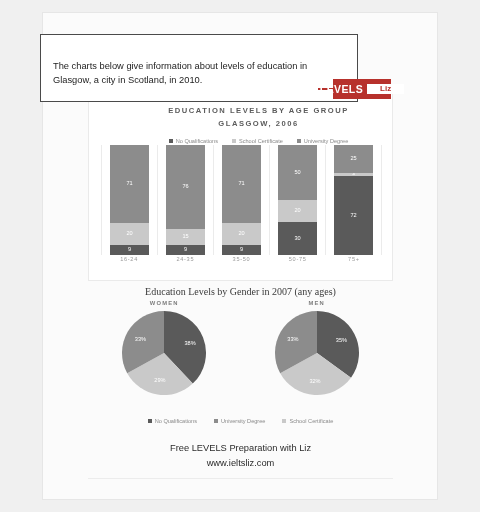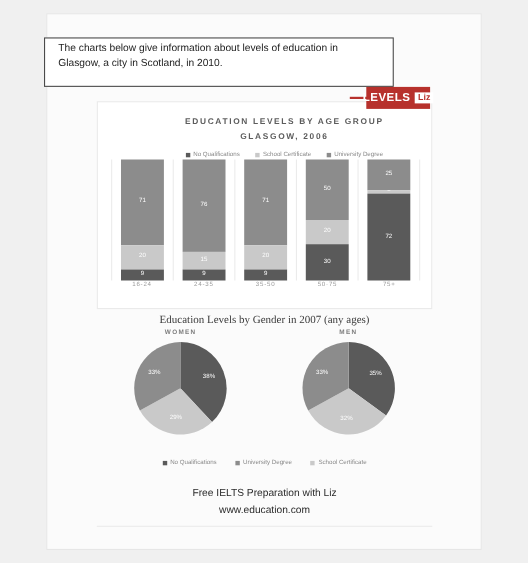"The charts below give information" .prompt-box { padding: 1px 12px 13px 12px -> 24px 12px 13px 12px }
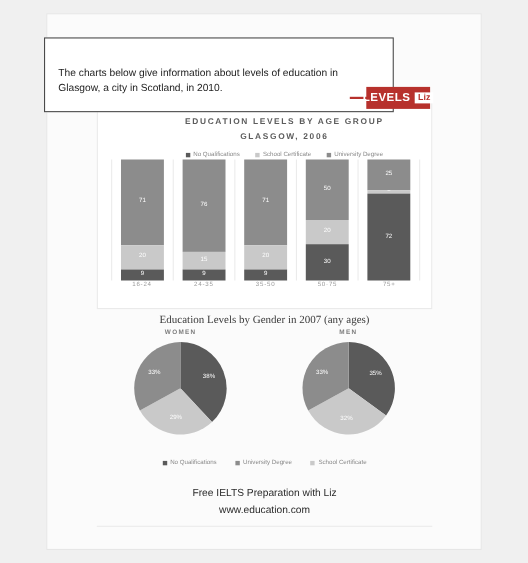"Liz" .logo-liz { padding: 1px 3px -> 1px 13px }
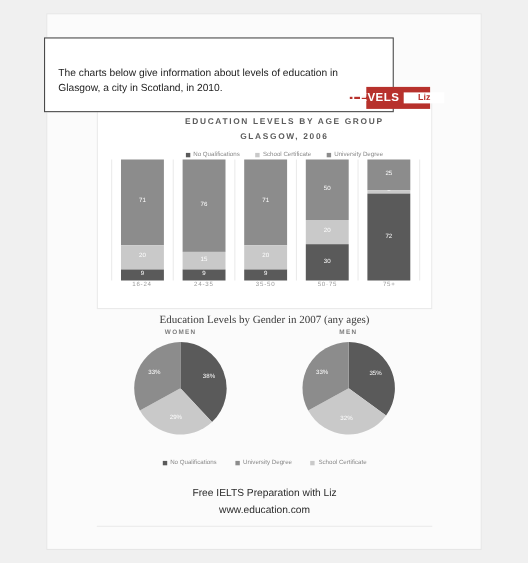"Free IELTS Preparation with Liz" div { text: IELTS -> LEVELS }
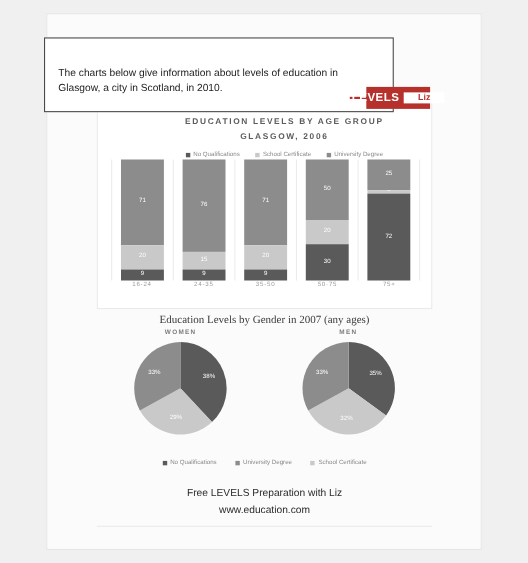"www.education.com" div { text: www.education.com -> www.ieltsliz.com }
